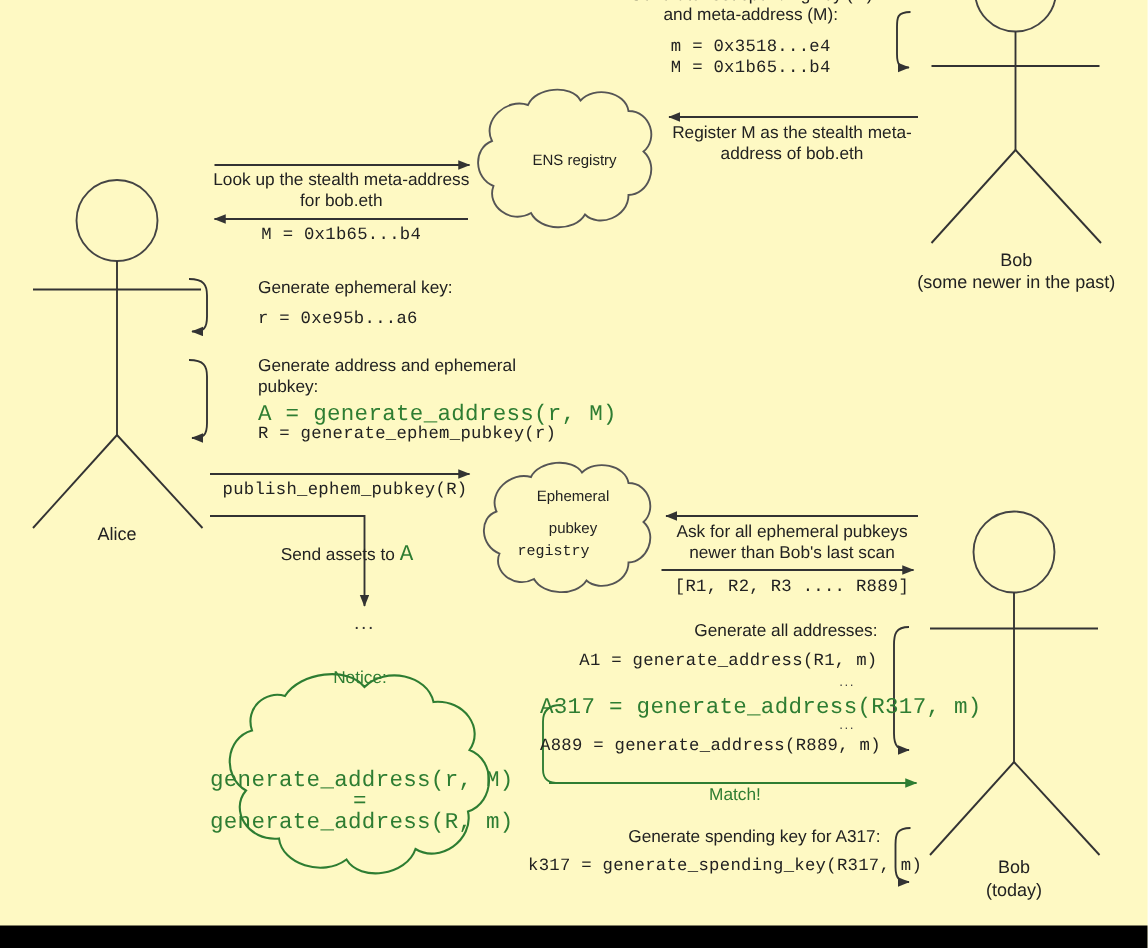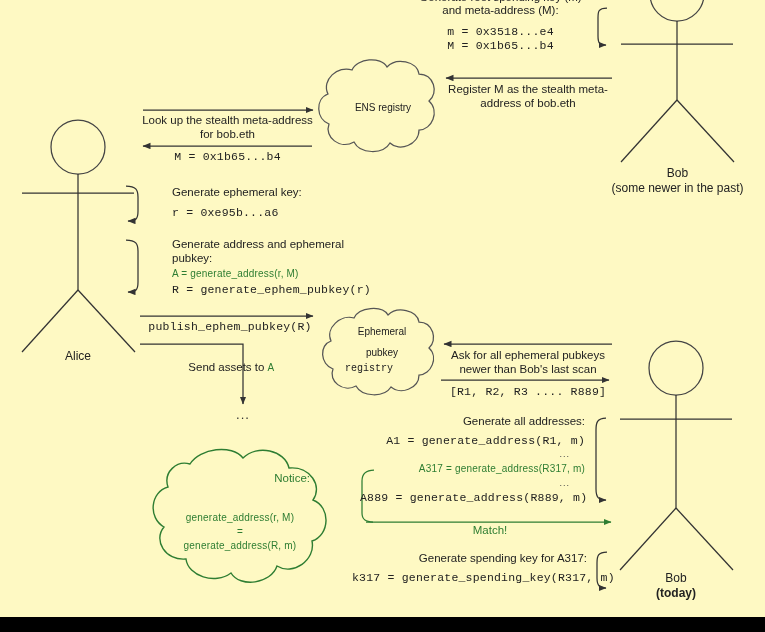"A = generate_address(r, M)" .grnmono { font-family: Liberation Sans, sans-serif -> Liberation Mono, monospace; font-size: 10px -> 15px }
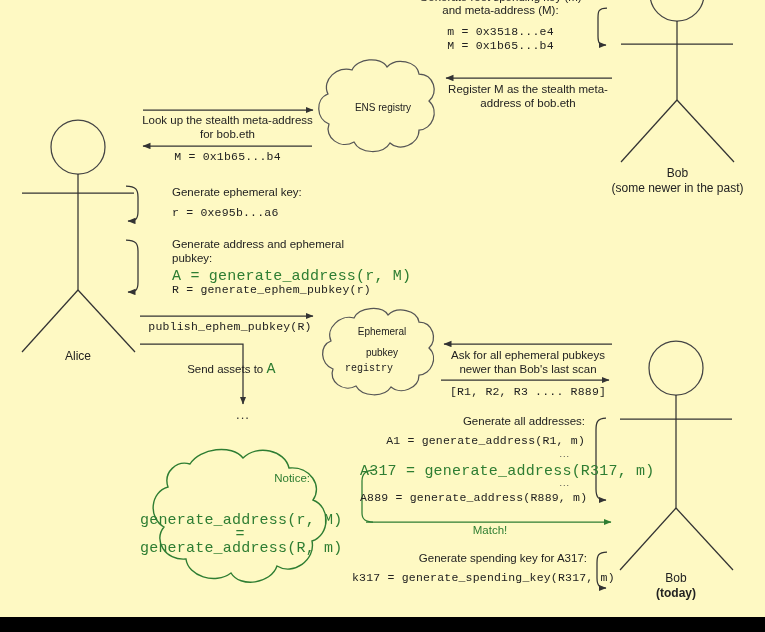"Notice:" div.lbl { text-align: right -> none; top: 472px -> 446px }
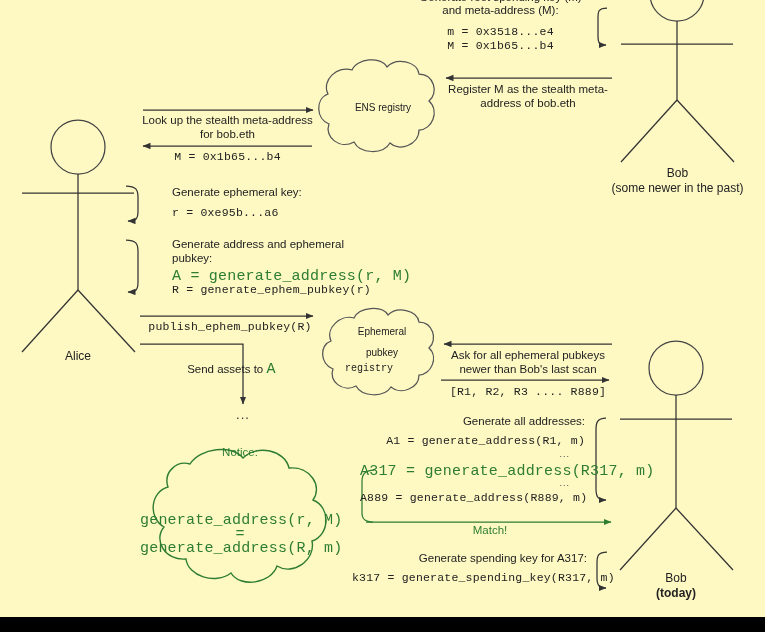"(today)" div.lbl { font-weight: bold -> none }
